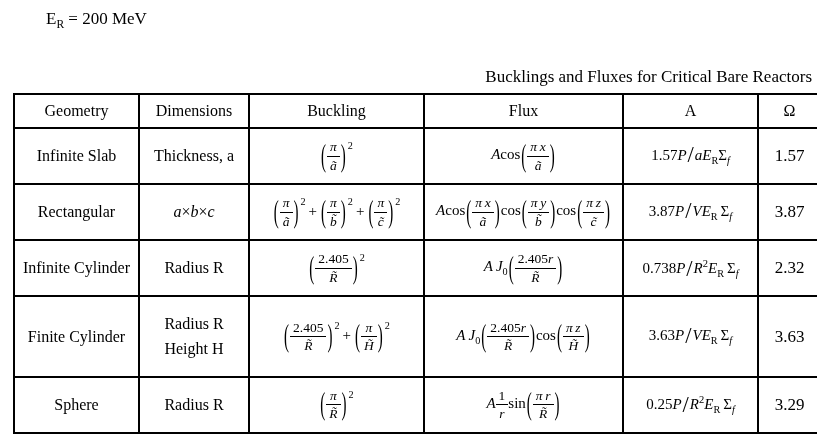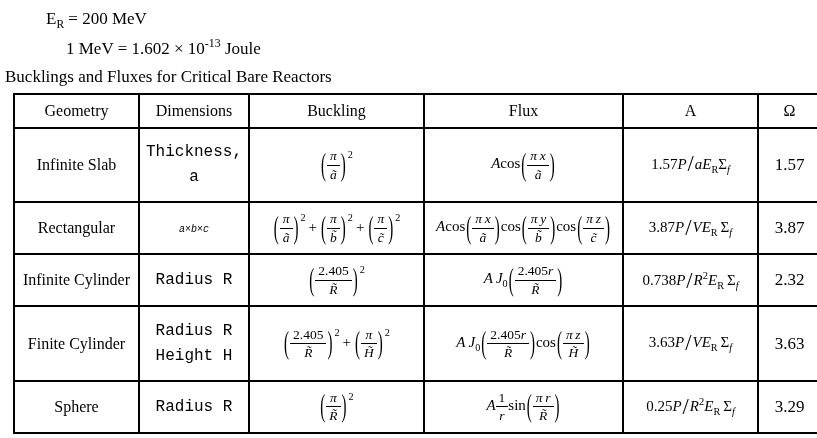"1 MeV = 1.602 ×" span.note-line2 { html: <span>1 MeV = 1.602 × 10<sup>-13</sup> Joule</span> -> none }
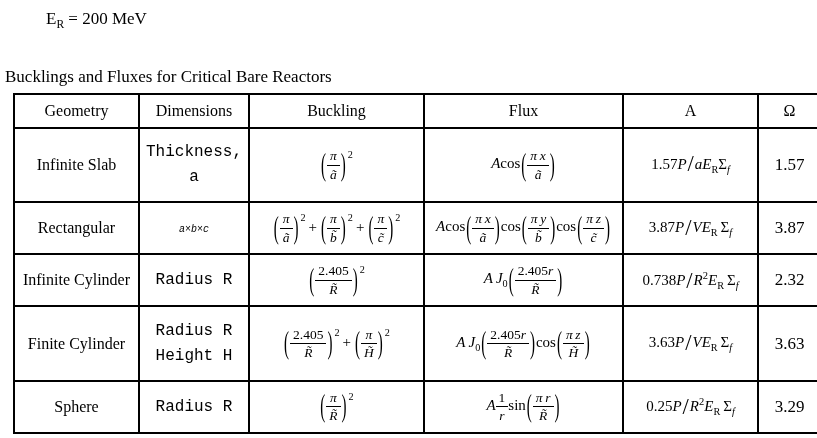"Bucklings and Fluxes for Critical" .tbl-title { text-align: left -> right }
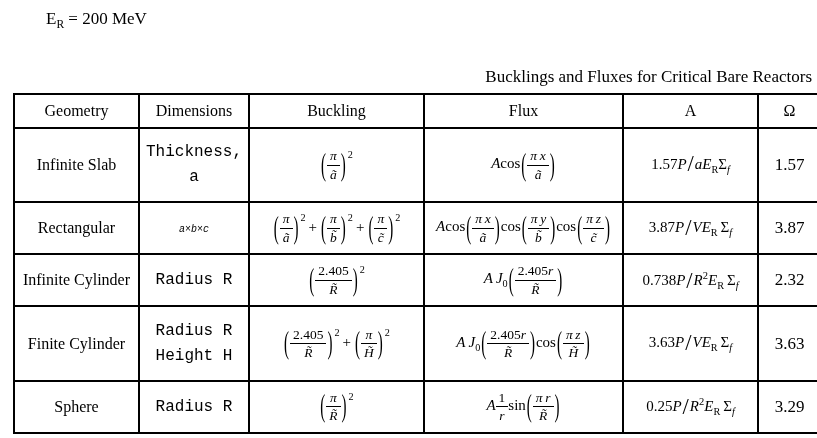"Thickness, a" .c-dim { font-family: Liberation Mono, monospace -> none }
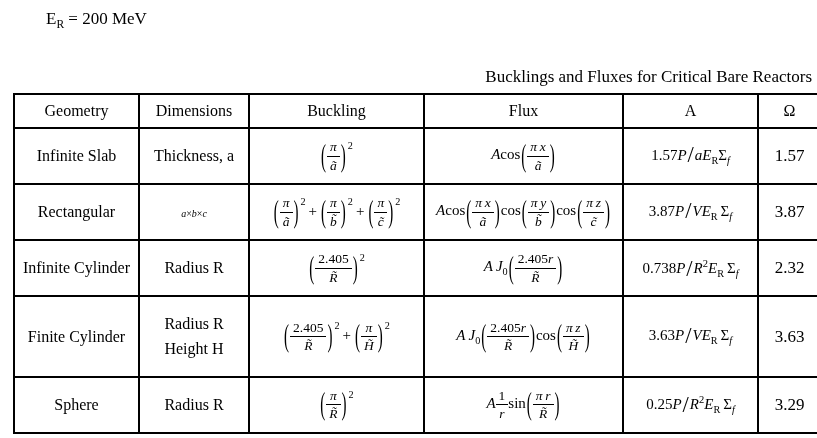"a×b×c" .dm { font-size: 10px -> 16px }
